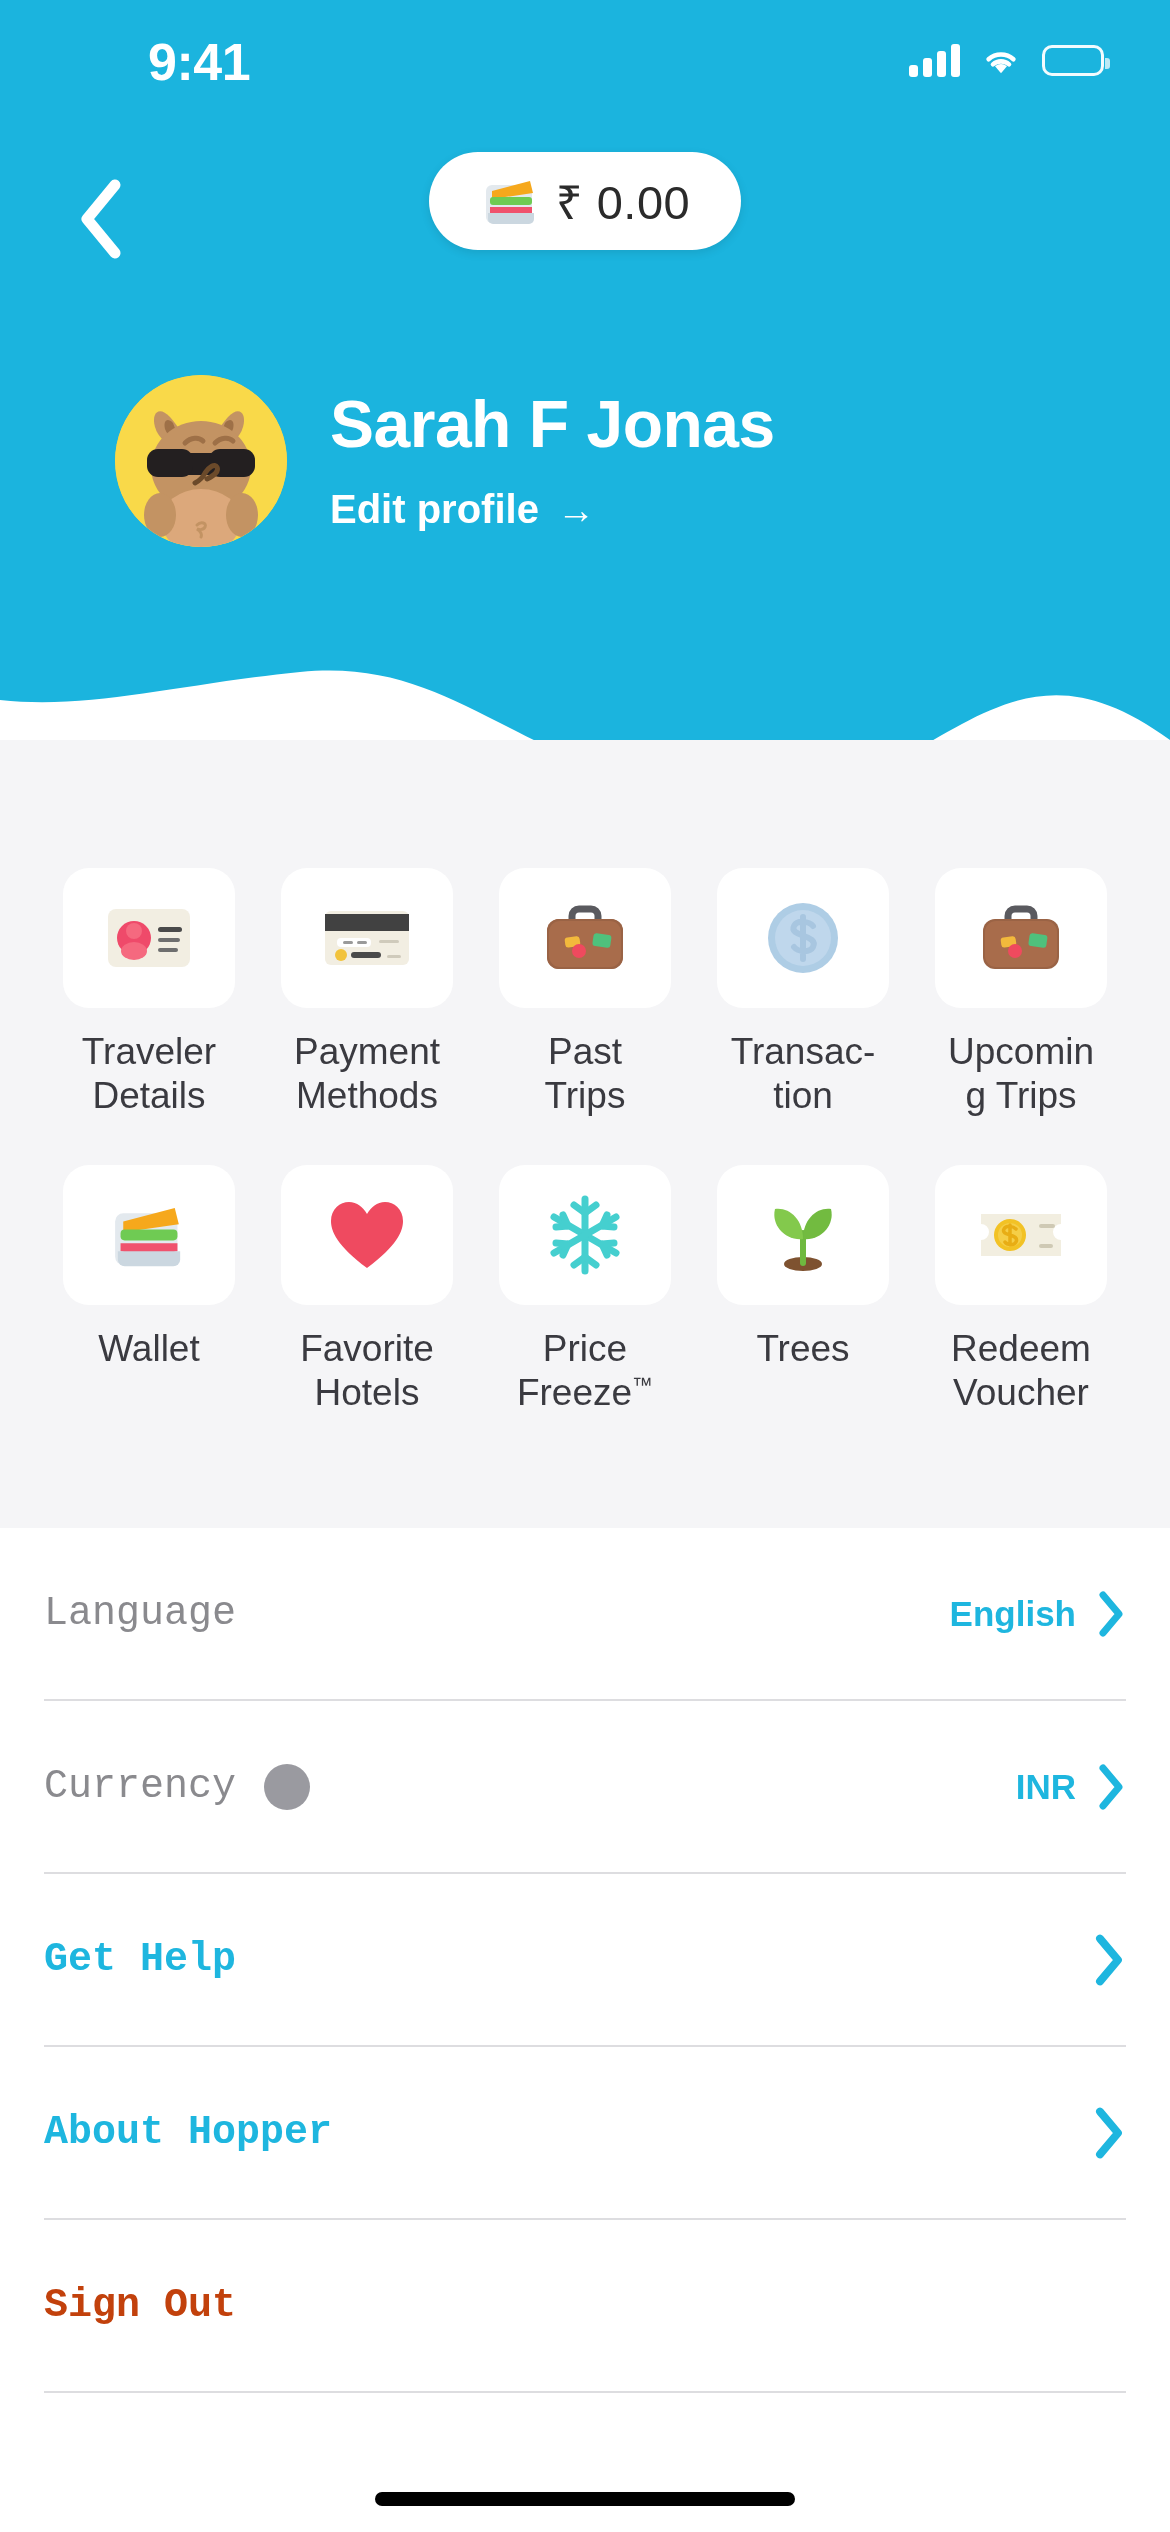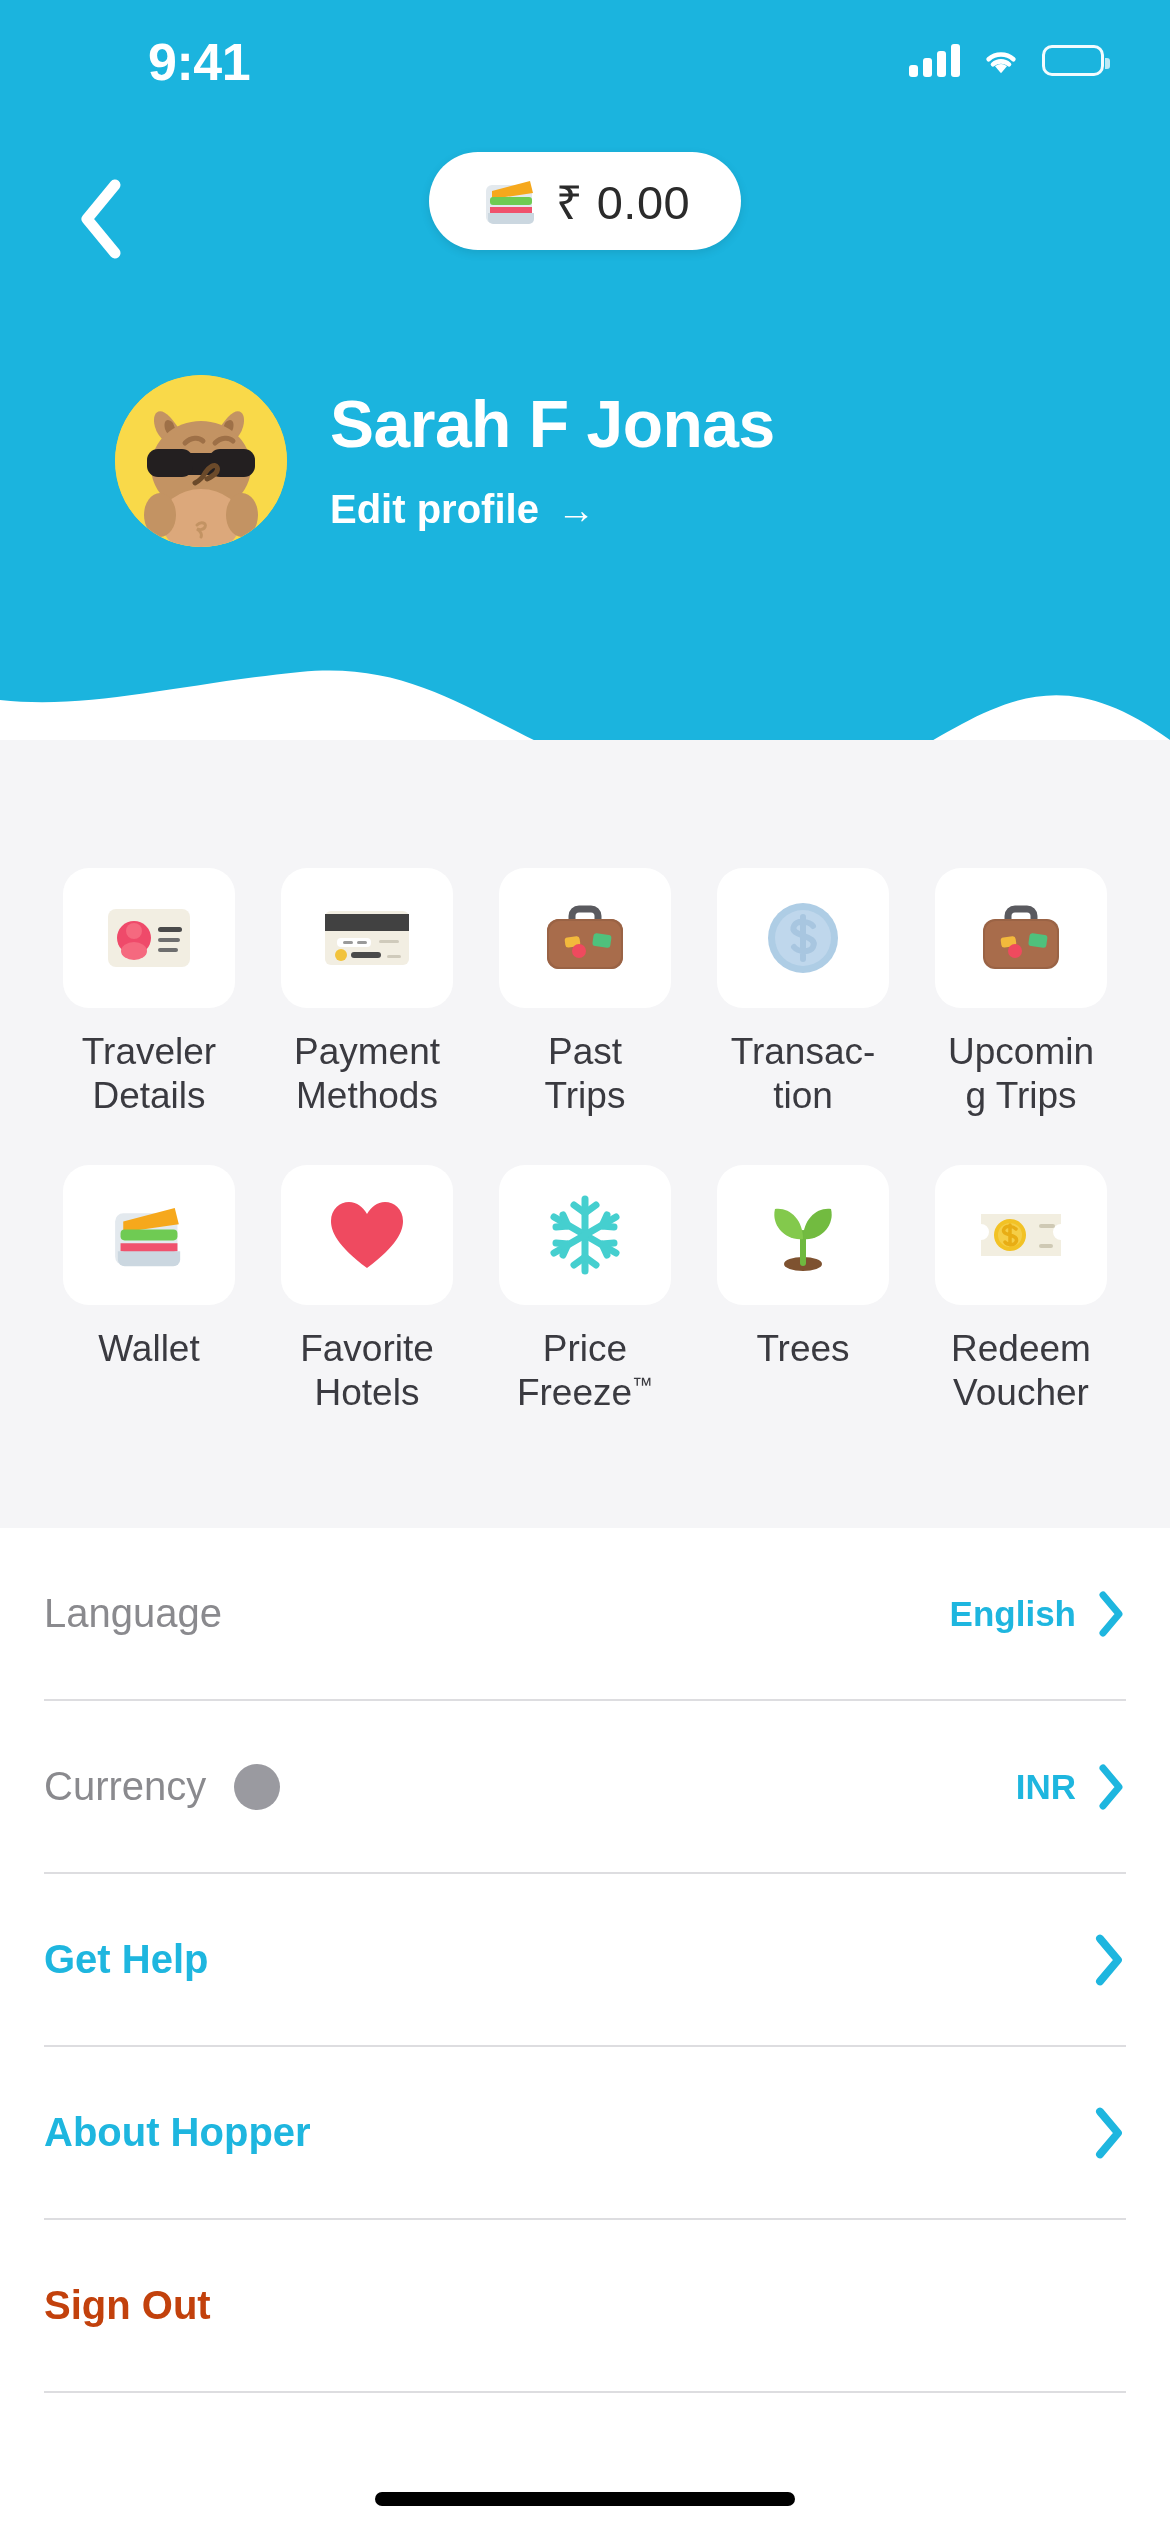"Language" .row-label { font-family: none -> Liberation Mono, monospace }
